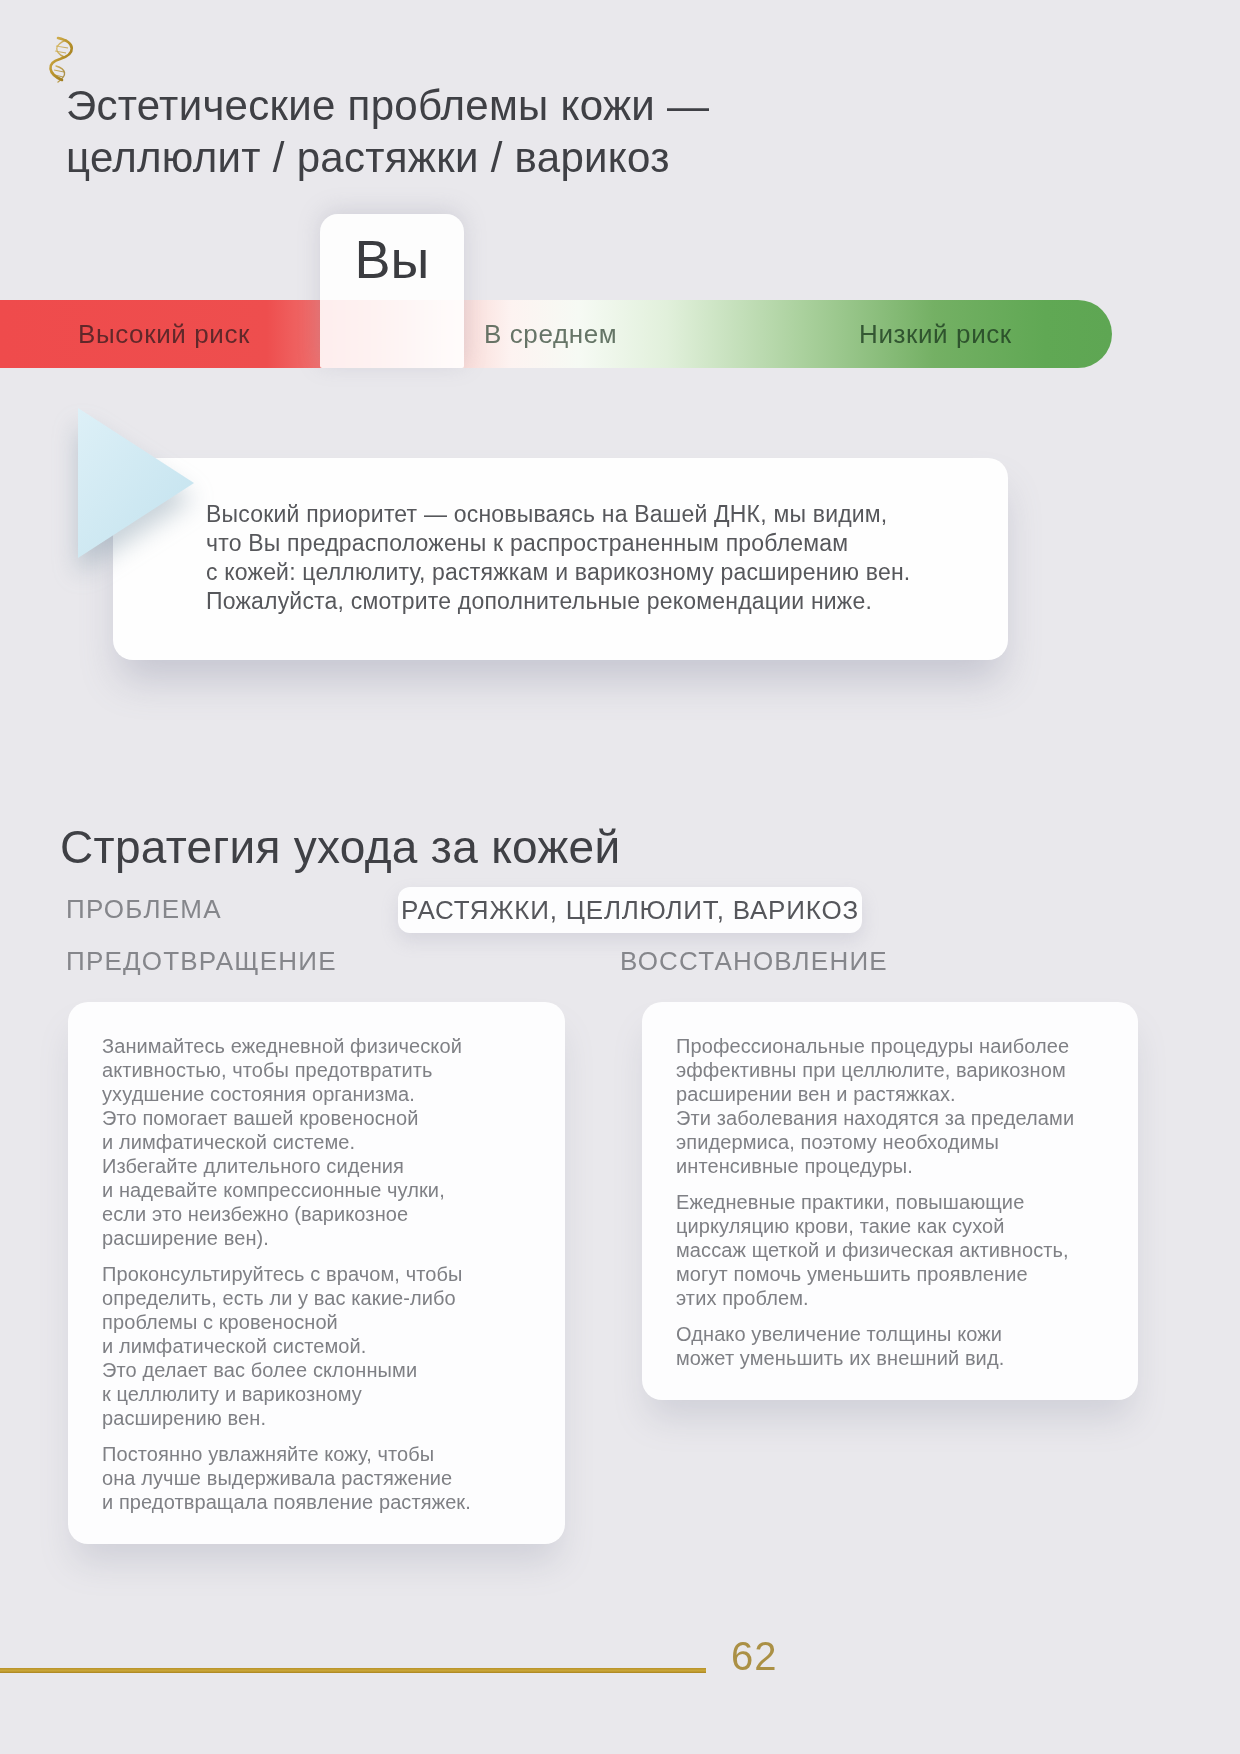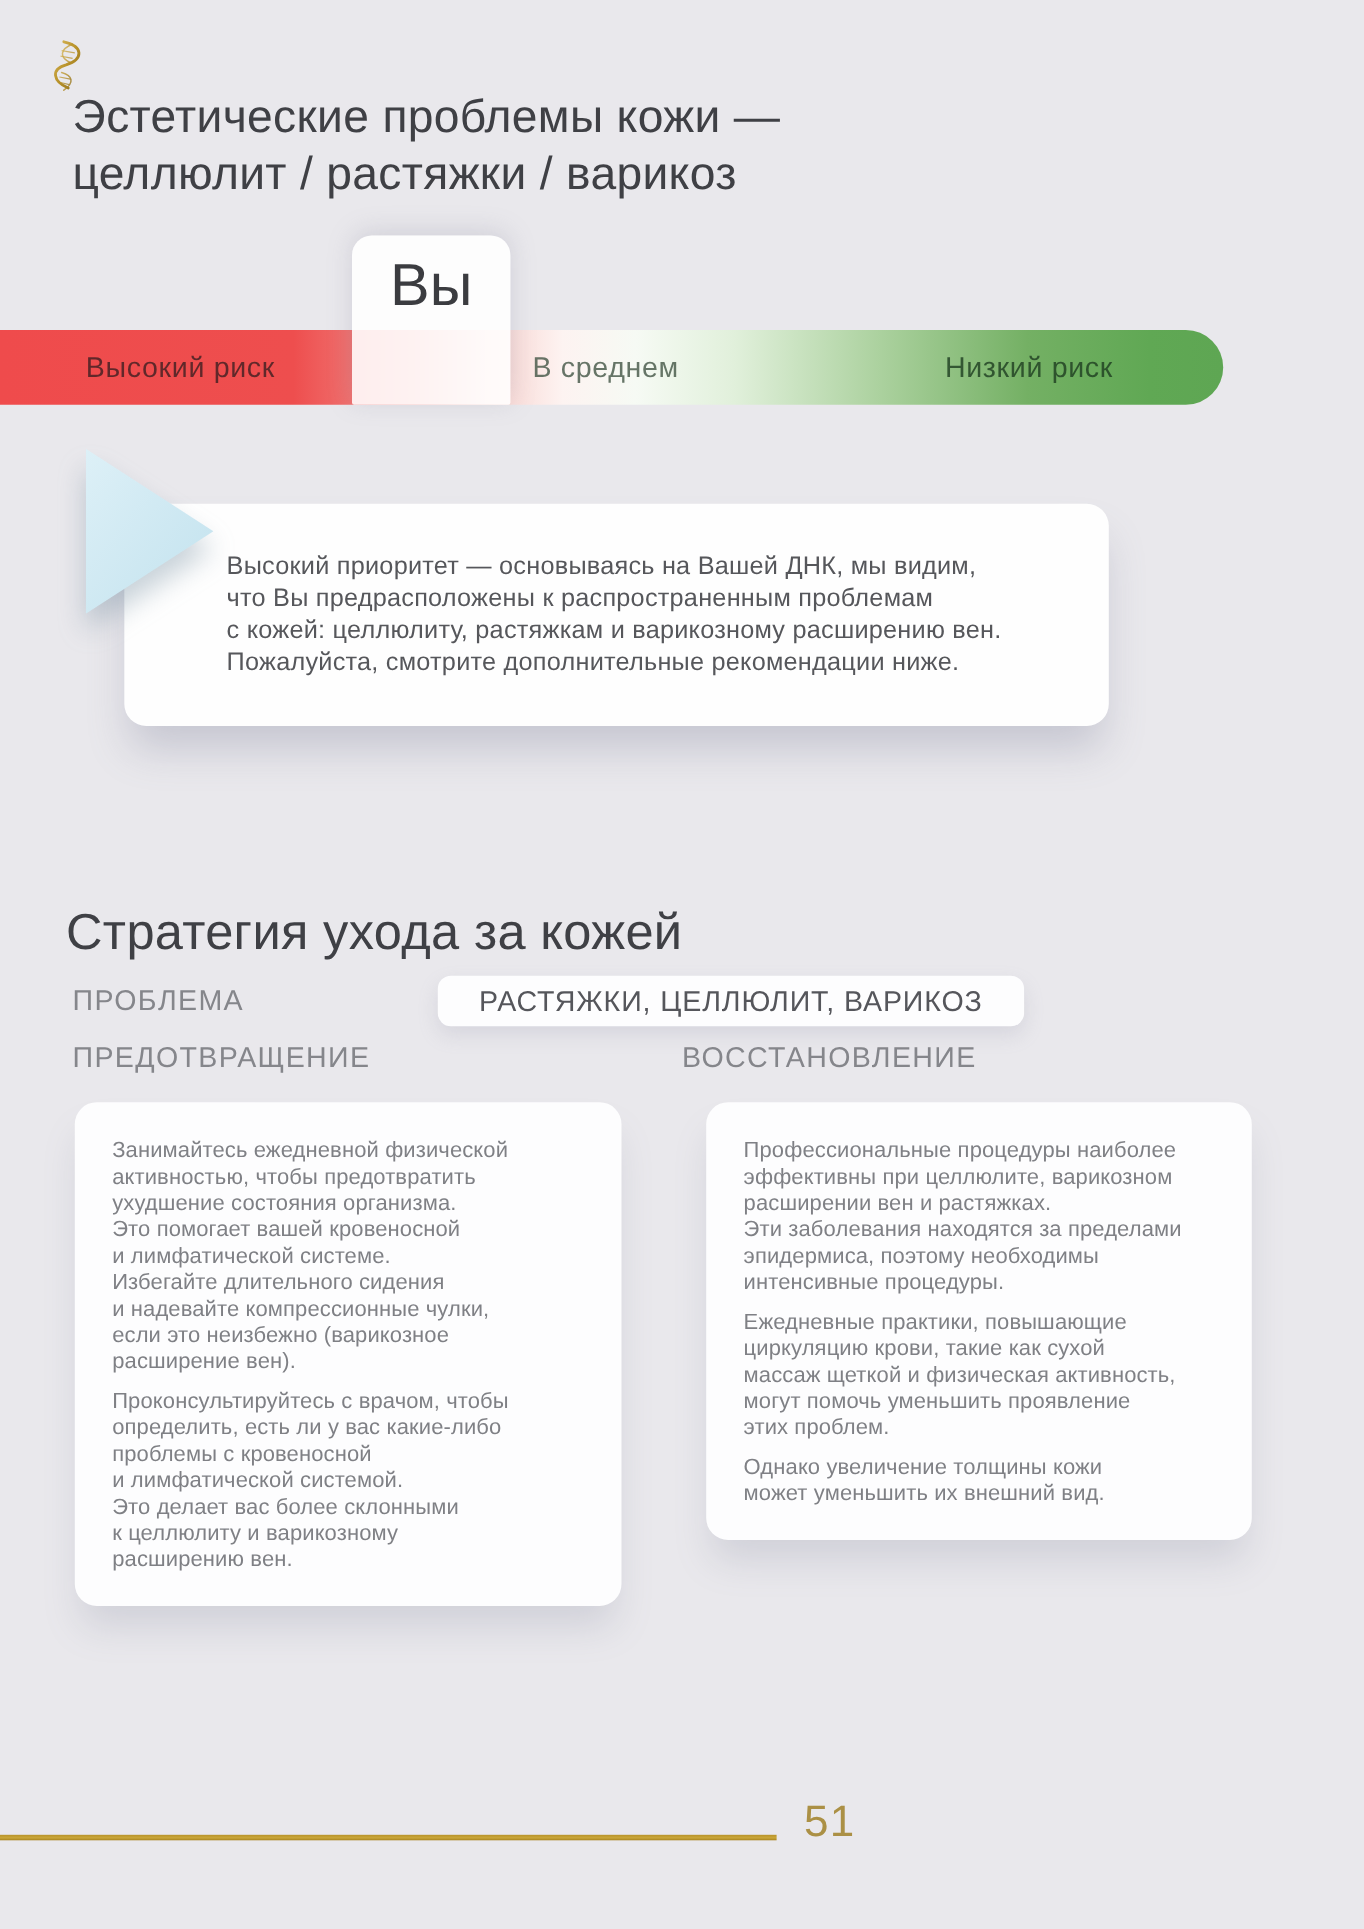"РАСТЯЖКИ, ЦЕЛЛЮЛИТ, ВАРИКОЗ" .problem-pill { width: 533px -> 464px }
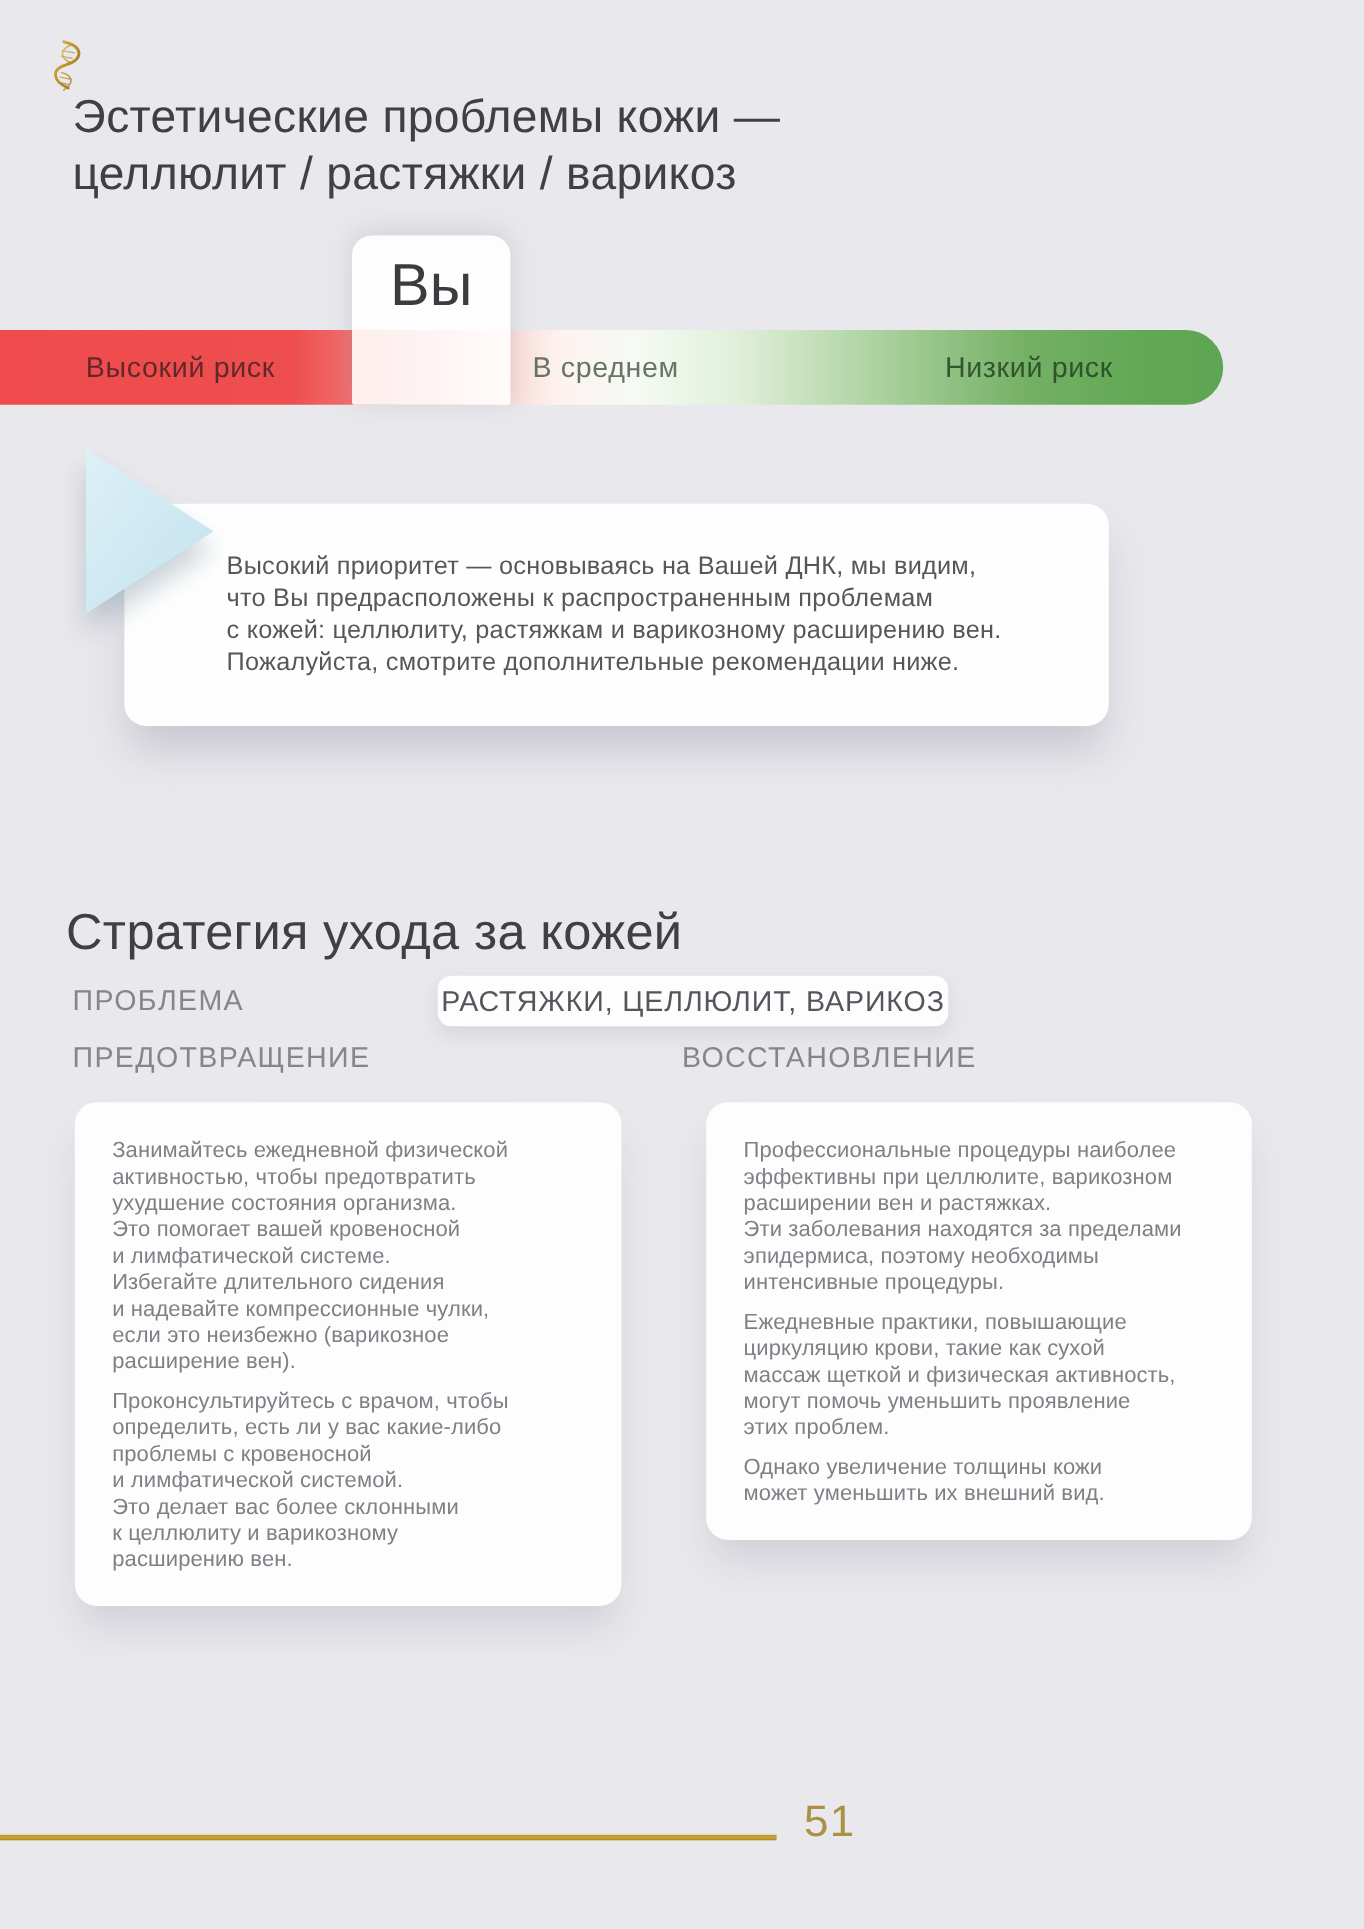"Постоянно увлажняйте кожу, чтобы" p { html: none -> <p>Постоянно увлажняйте кожу, чтобы она лучше выдерживала растяжение и предотвращала появление растяжек.</p> }
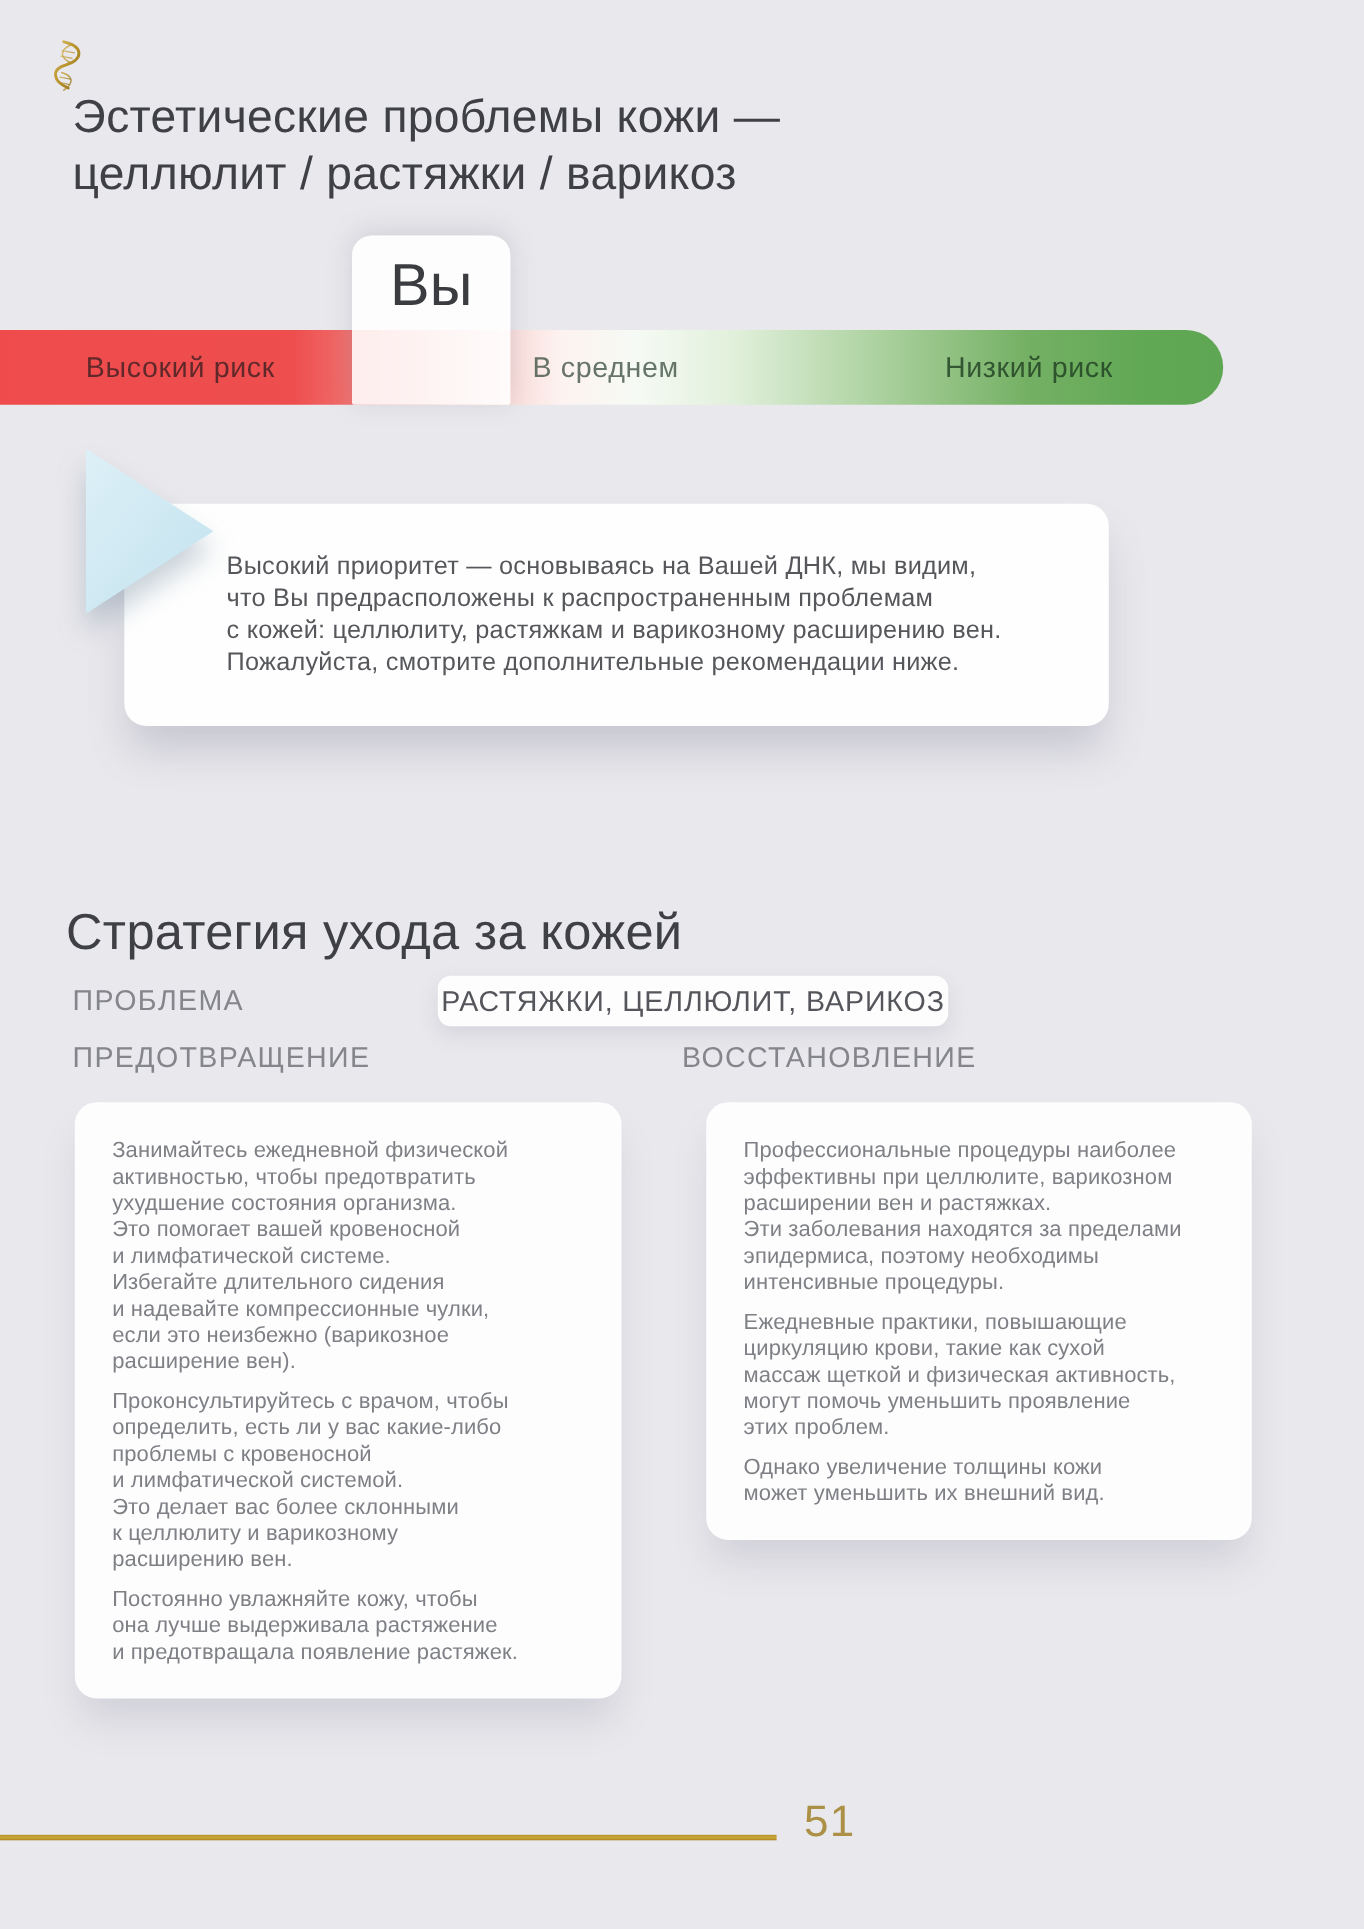"51" div.page-number { text: 51 -> 62 }
